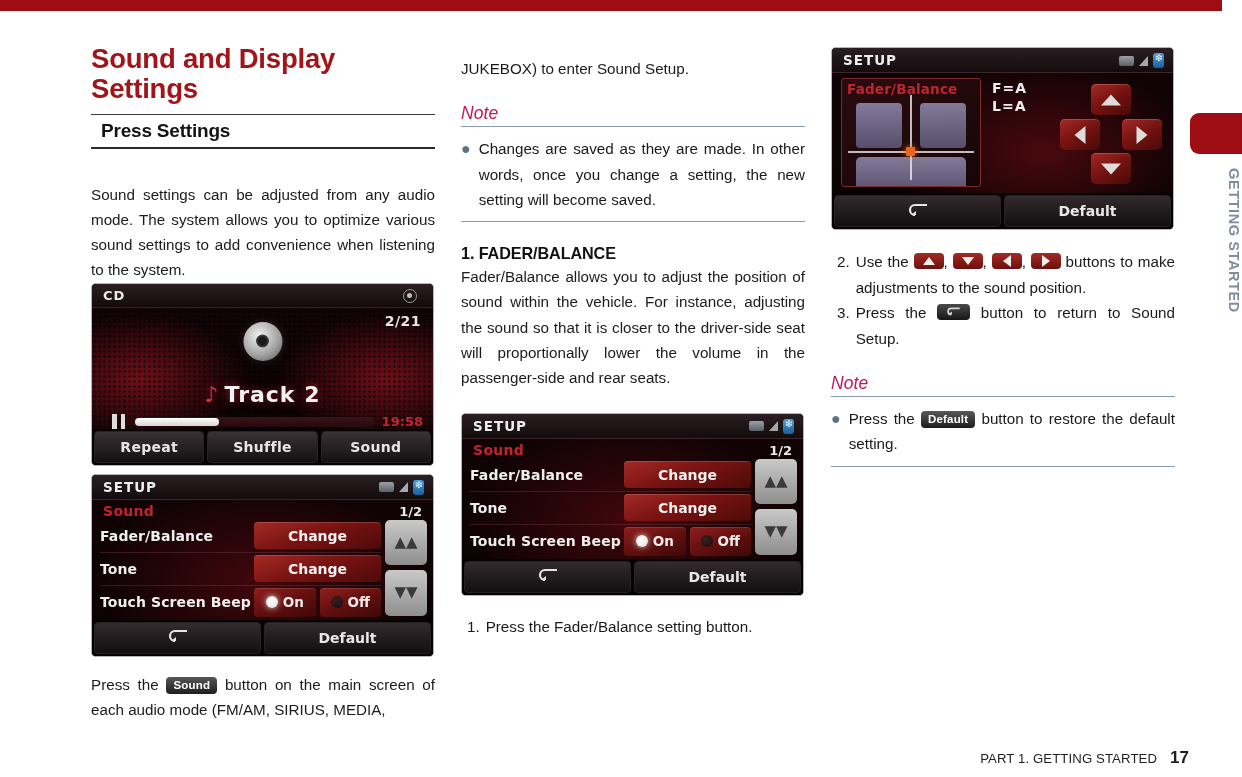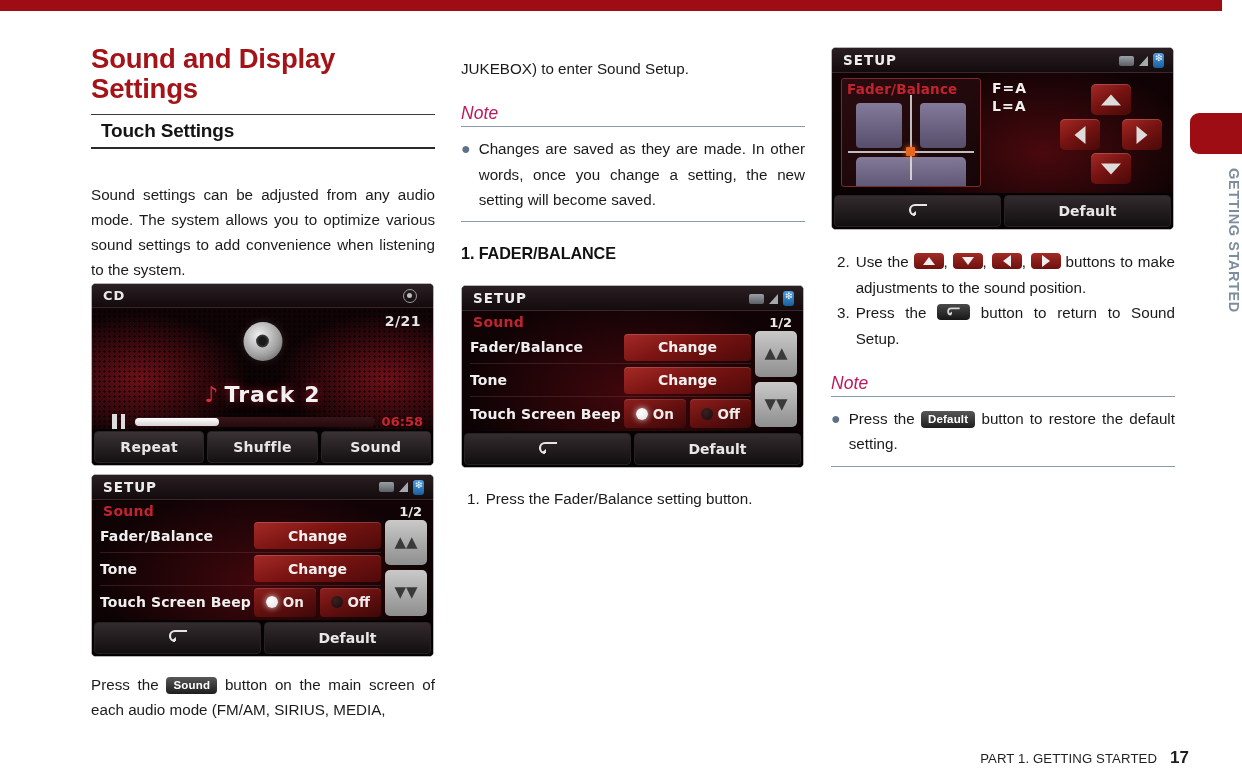"Touch Settings" div.section-title { text: Touch -> Press }
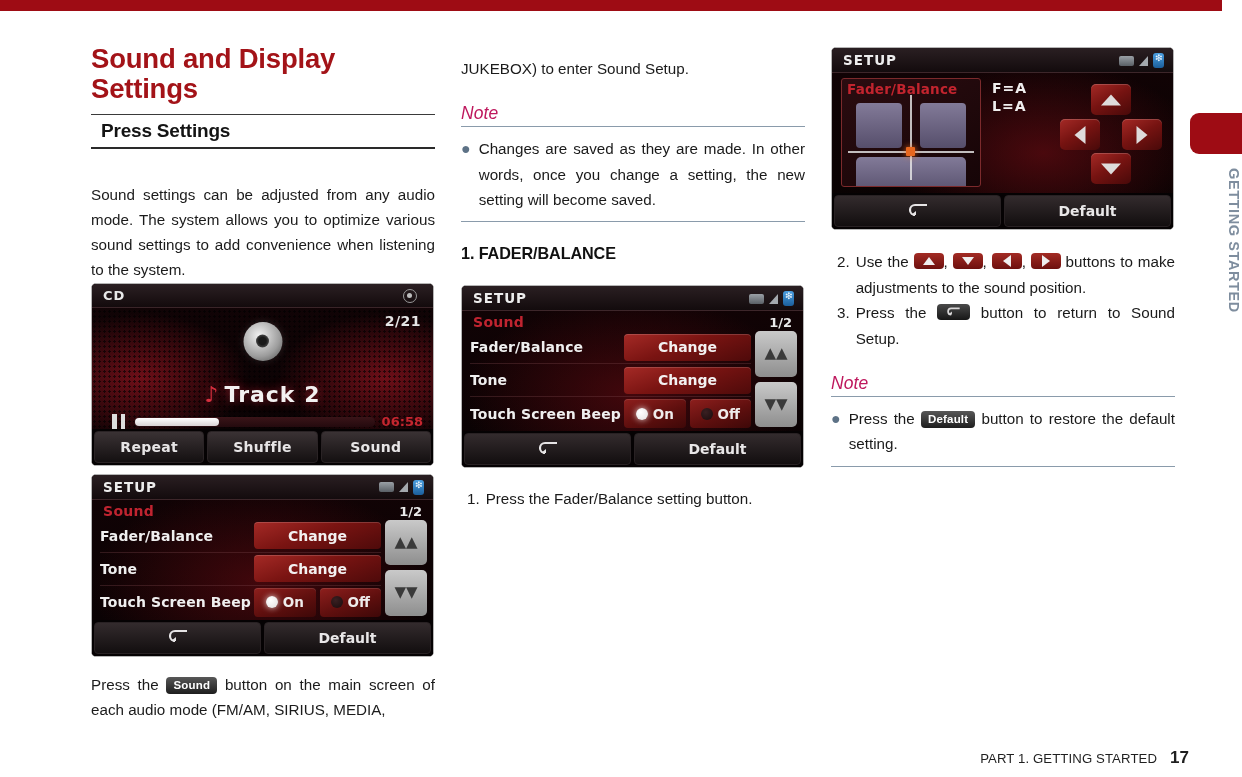"Fader/Balance allows you to adjust" p.body-text { html: none -> <p>Fader/Balance allows you to adjust the position of sound within the vehicle. For instance, adjusting the sound so that it is closer to the driver-side seat will proportionally lower the volume in the passenger-side and rear seats.</p> }
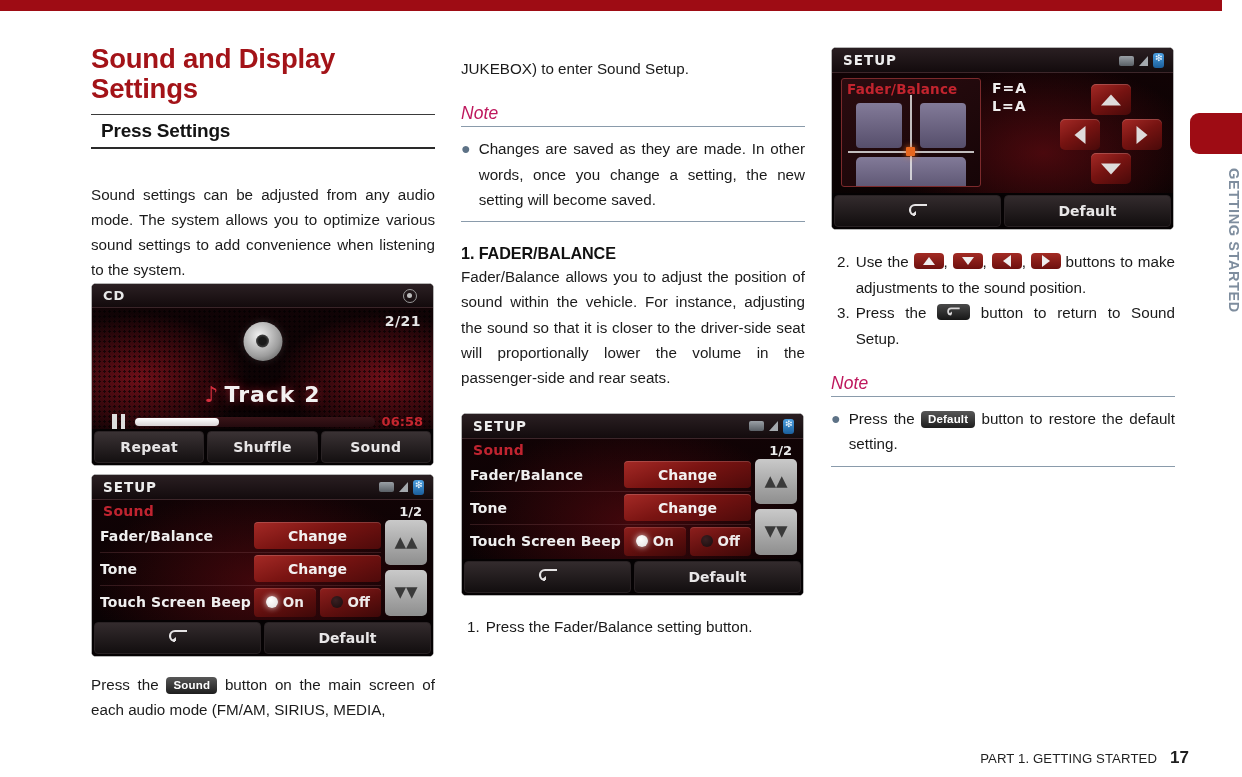"06:58" div.cd-time { text: 06:58 -> 19:58 }
